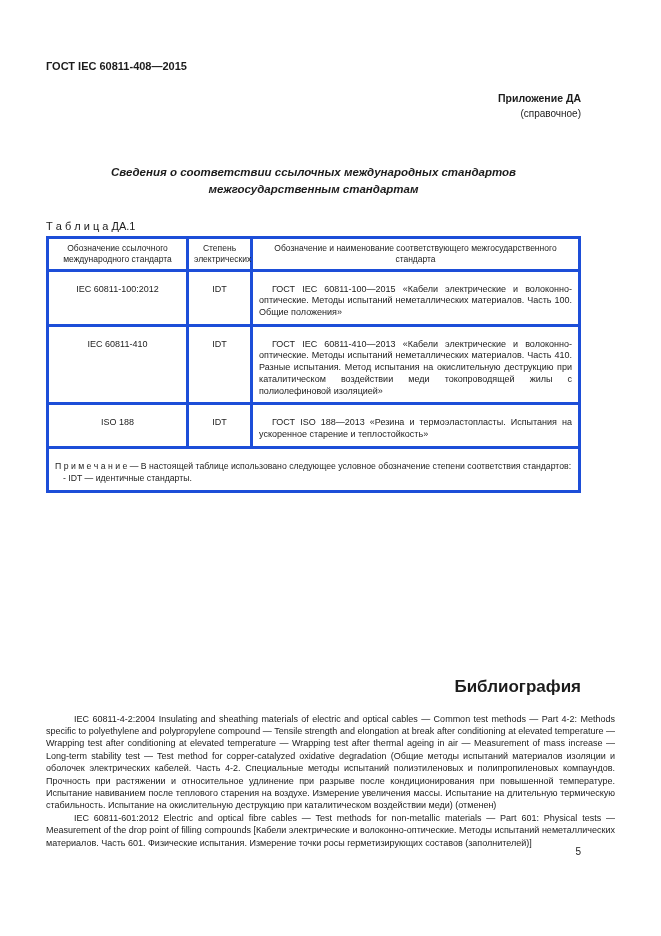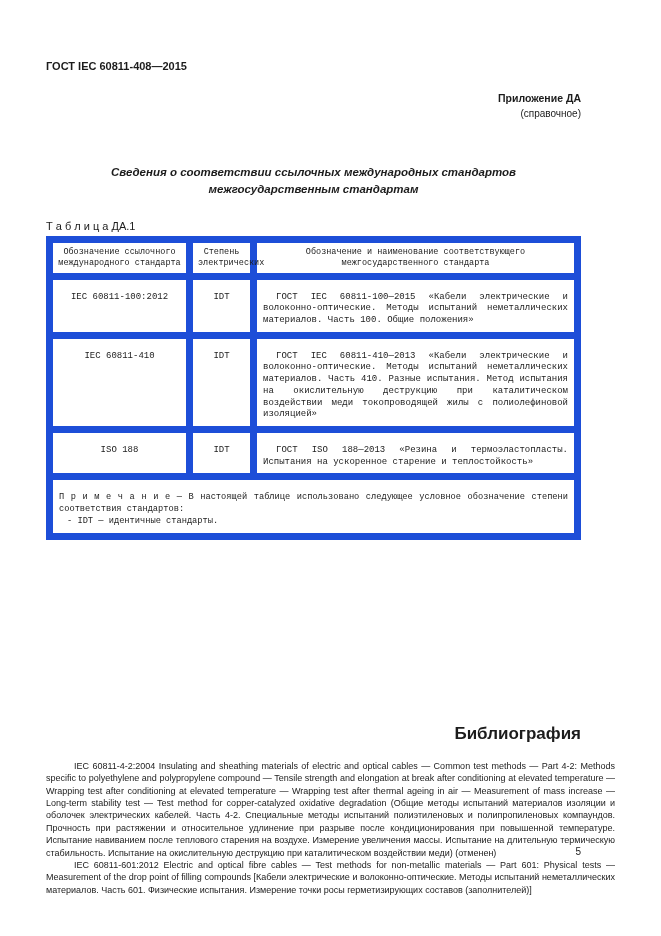"Обозначение ссылочного международного" .std-table th, .std-table td { border: 7px solid #1d4ed8 -> 3px solid #1d4ed8; font-family: Liberation Mono, monospace -> none }
